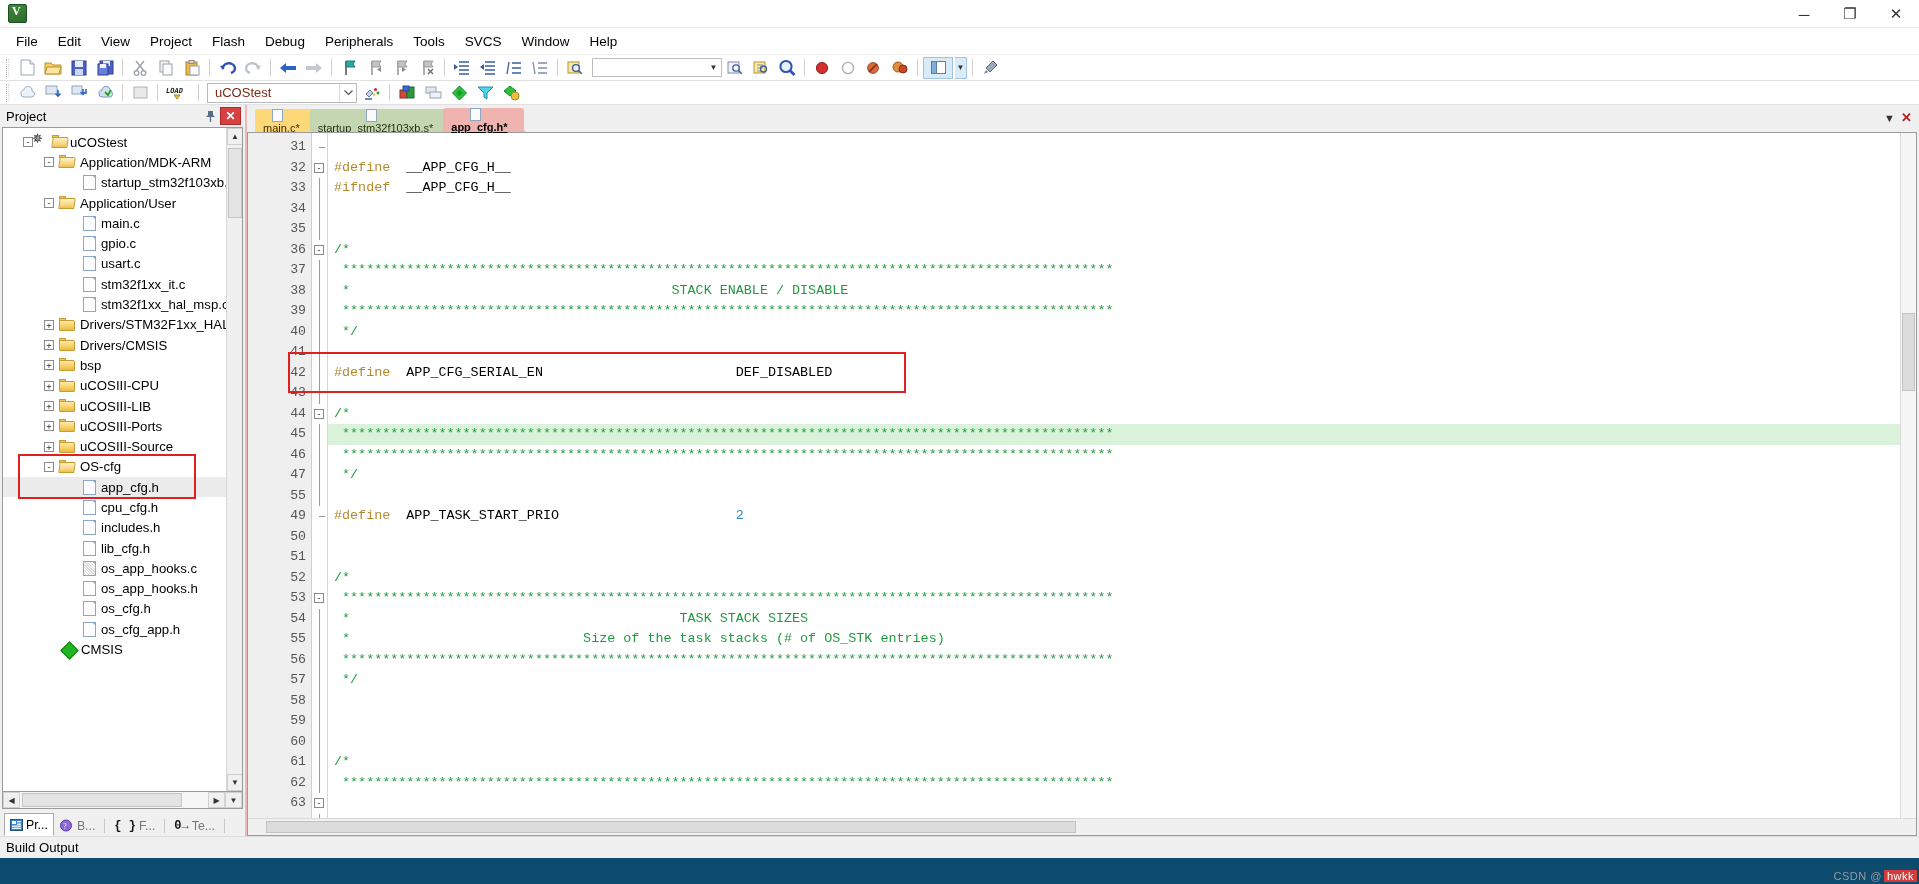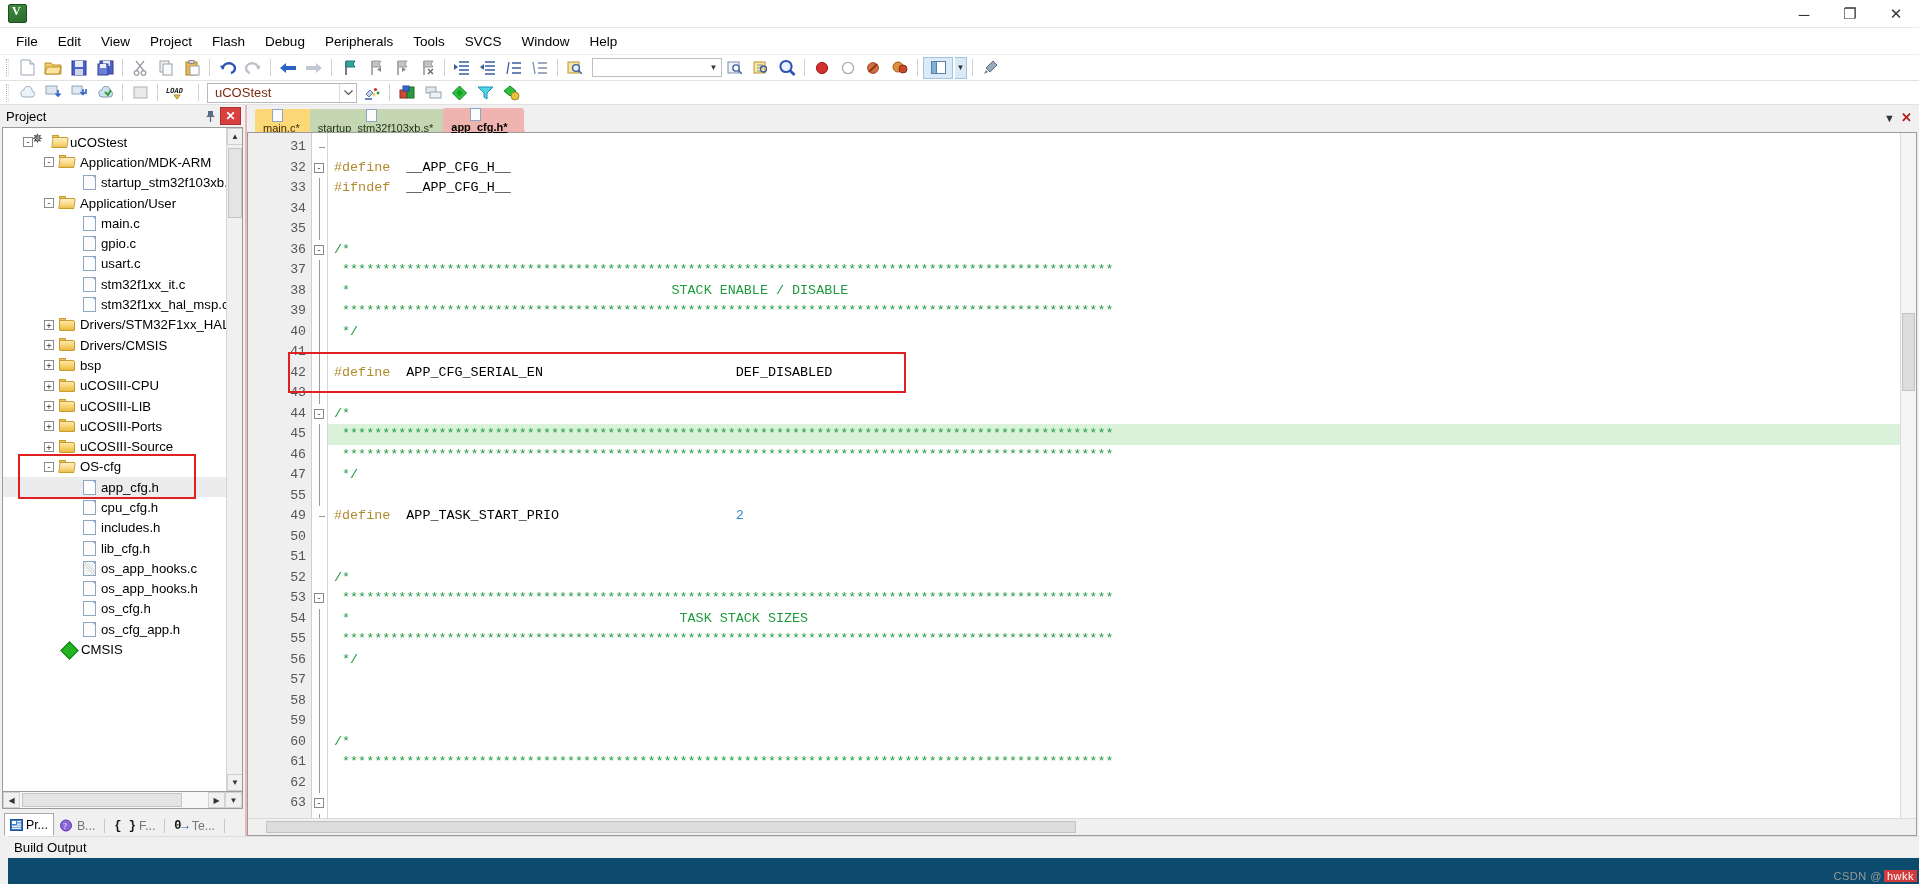"* Size of the task" div.cline { html: none -> <div><span> * Size of the task stacks (# of OS_STK entries)</span></div> }
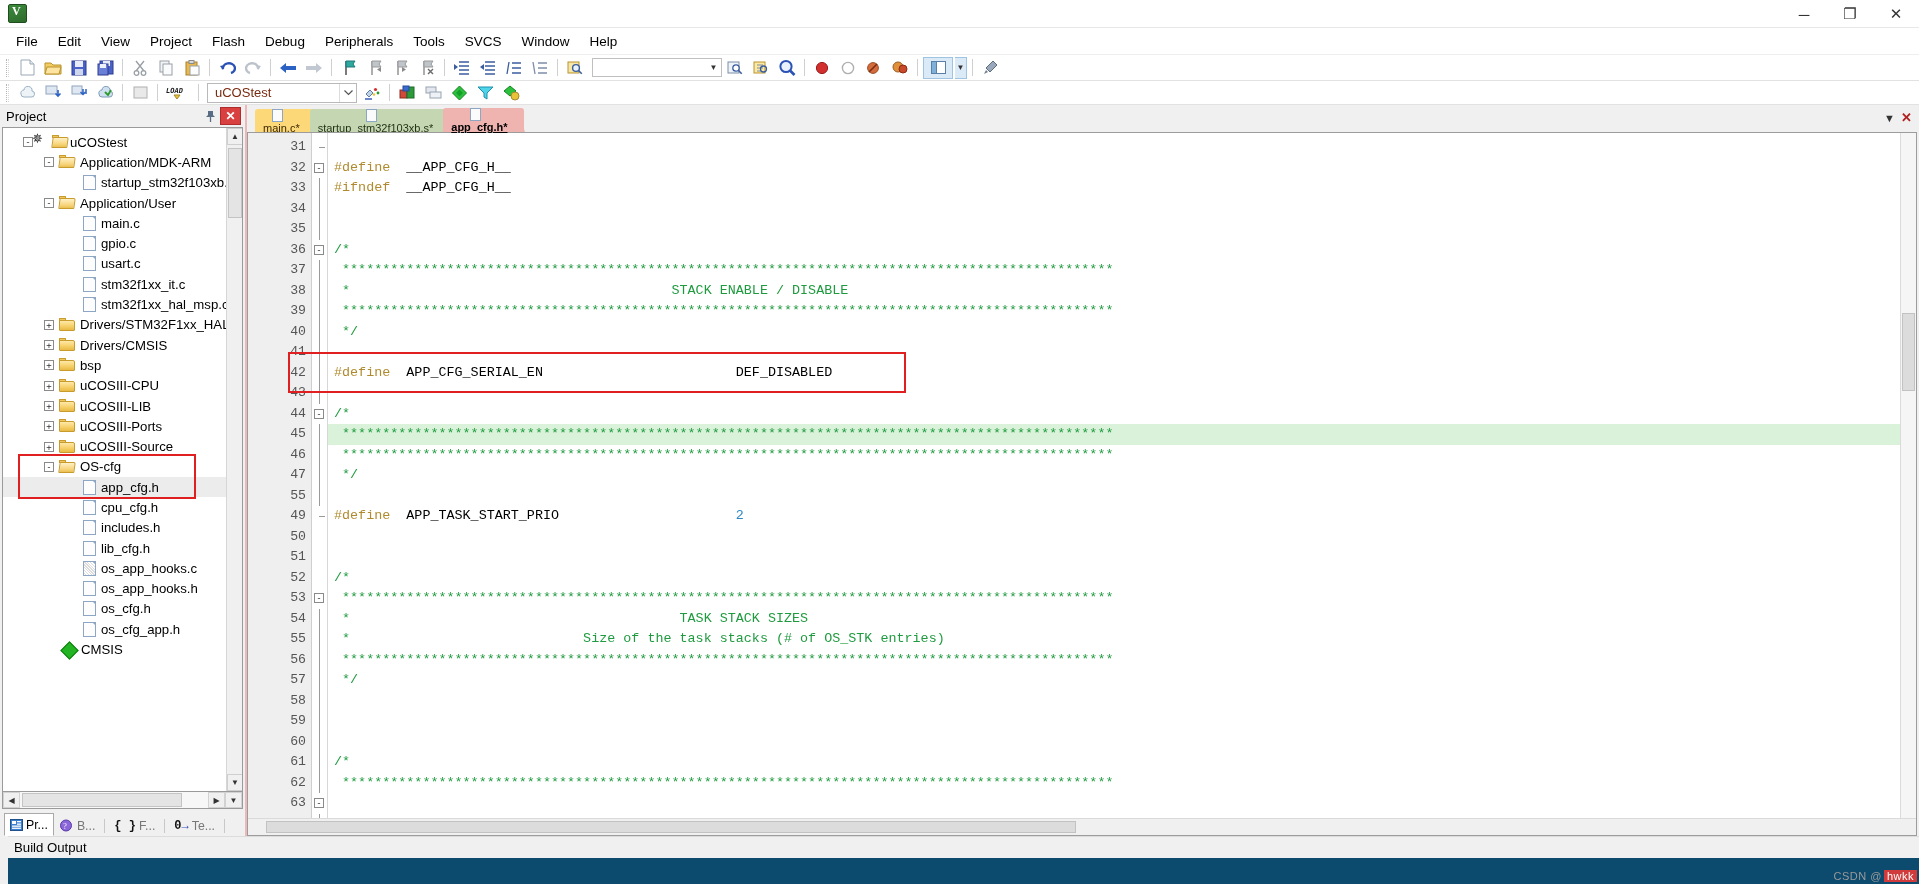"Build Output" .bottom-dock { left: 8px -> 0 }
